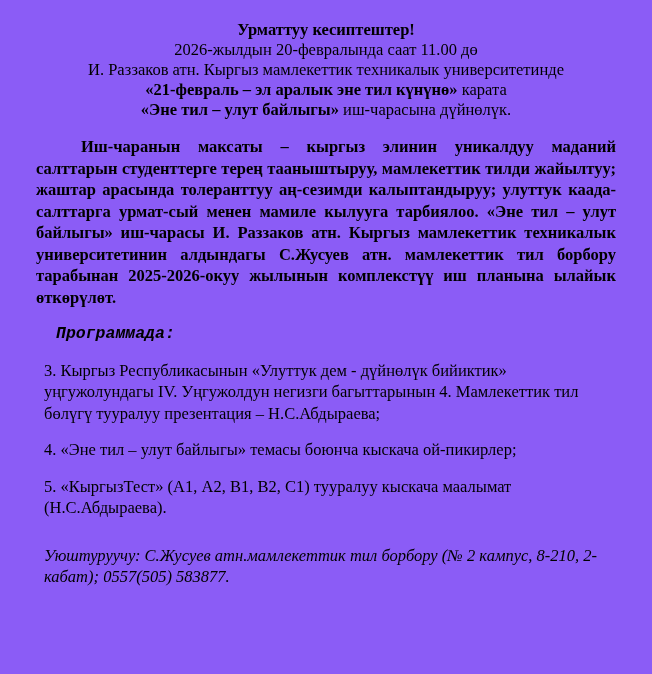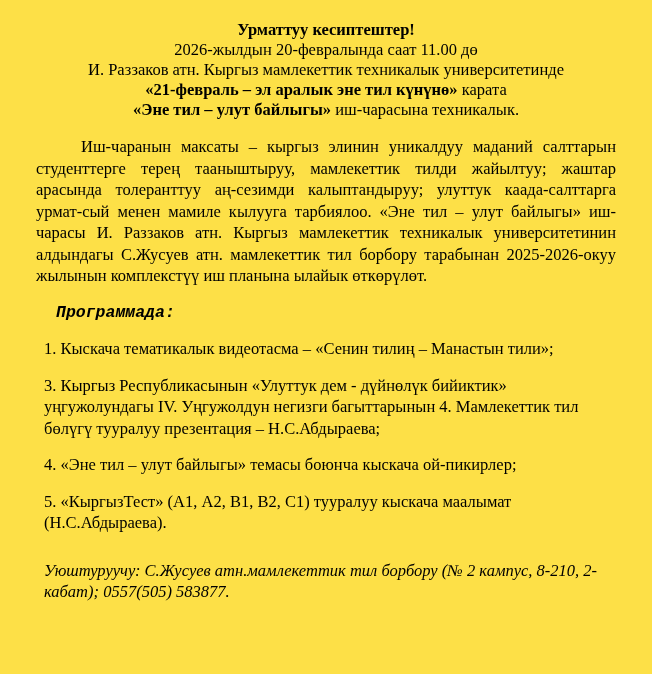"Урматтуу кесиптештер!" .page { background: #fde047 -> #8b5cf6 }
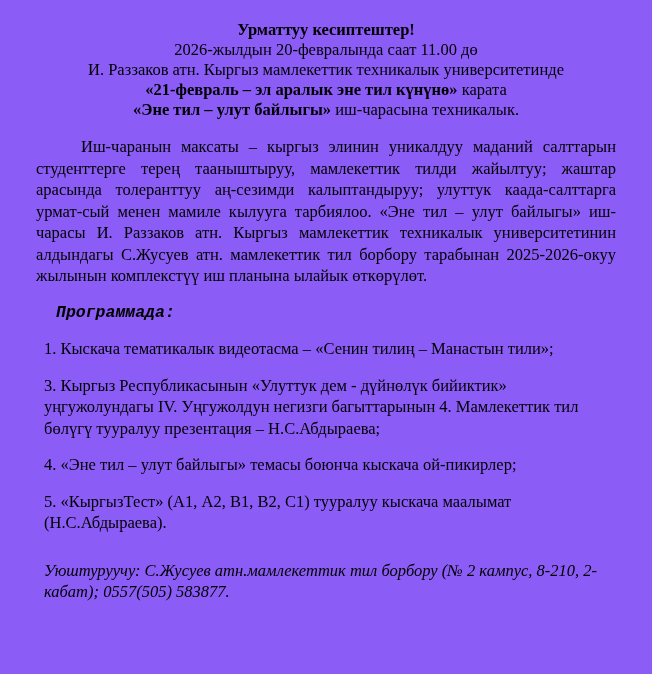"иш-чарасына техникалык." span { text: техникалык -> дүйнөлүк }
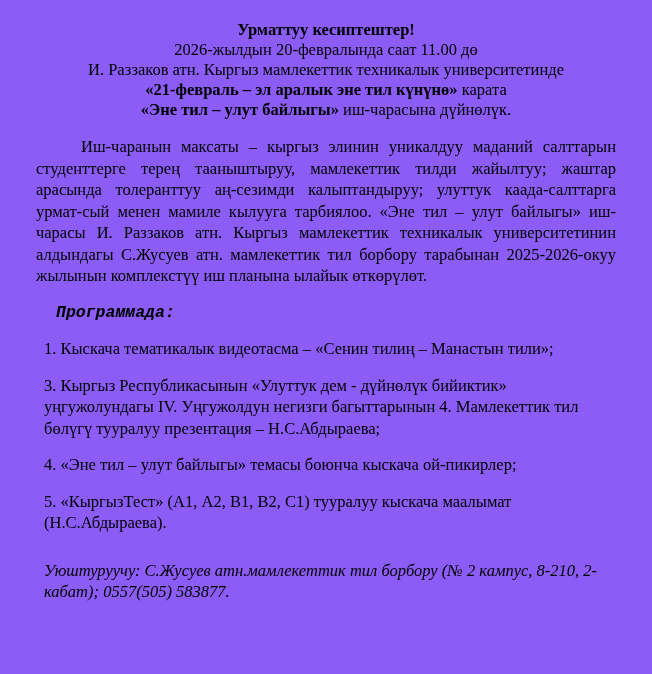"Иш-чаранын максаты – кыргыз элинин" .intro-paragraph { font-weight: none -> bold }
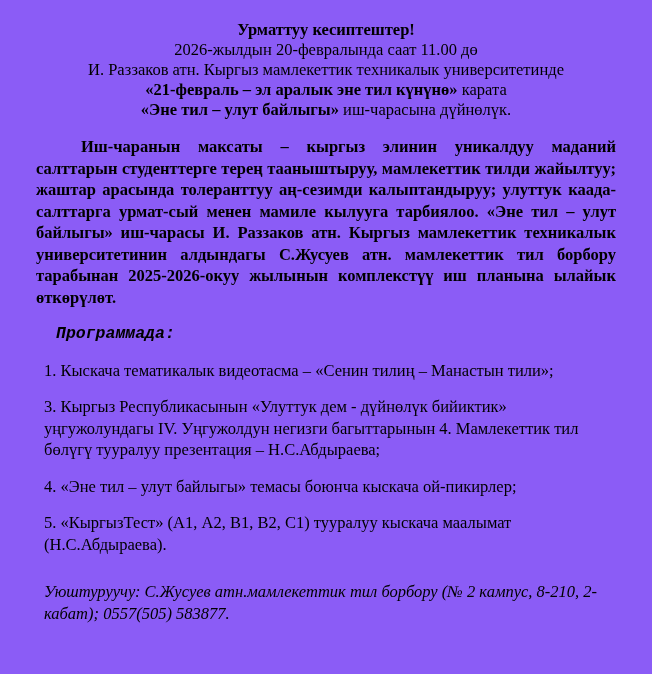"1. Кыскача тематикалык видеотасма –" div.program-item { html: <div>1. Кыскача тематикалык видеотасма – «Сенин тилиң – Манастын тили»;</div> -> none }
